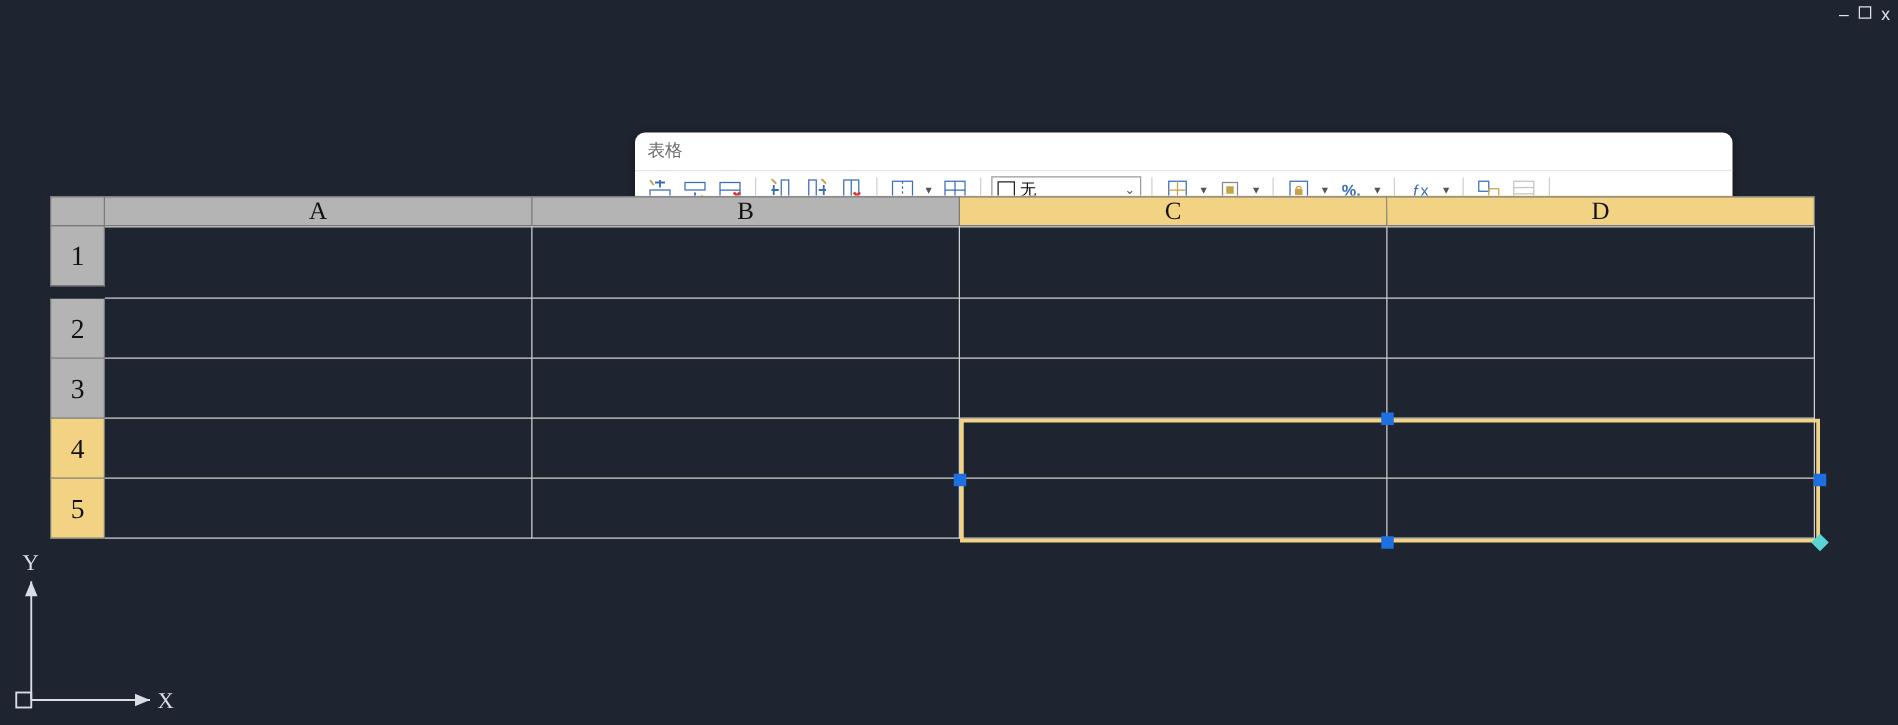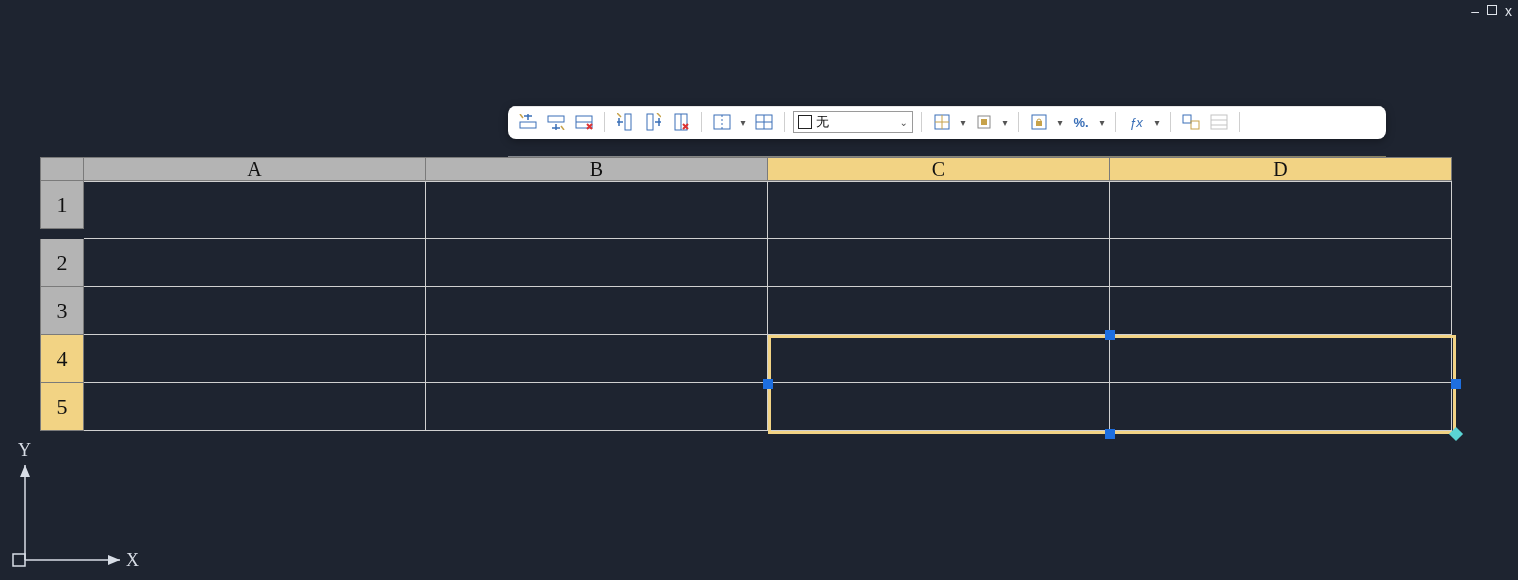"表格" div.title { html: none -> <div>表格</div> }
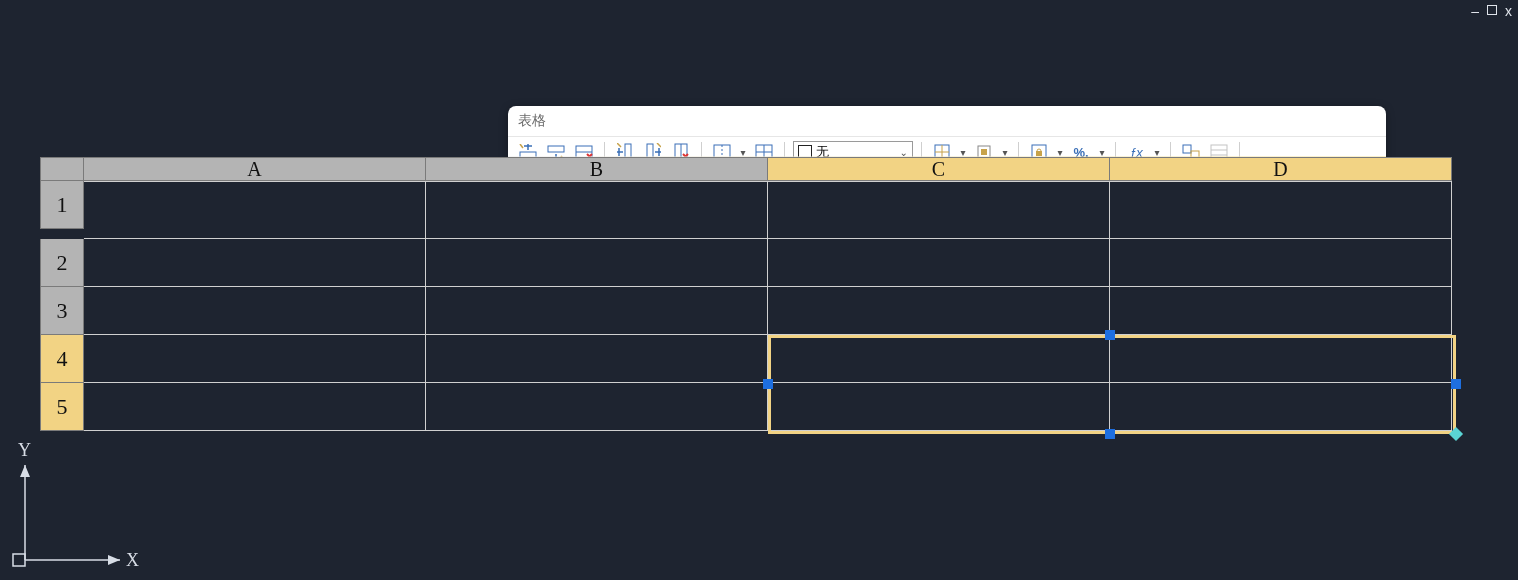"ƒx" span { font-style: italic -> none }
